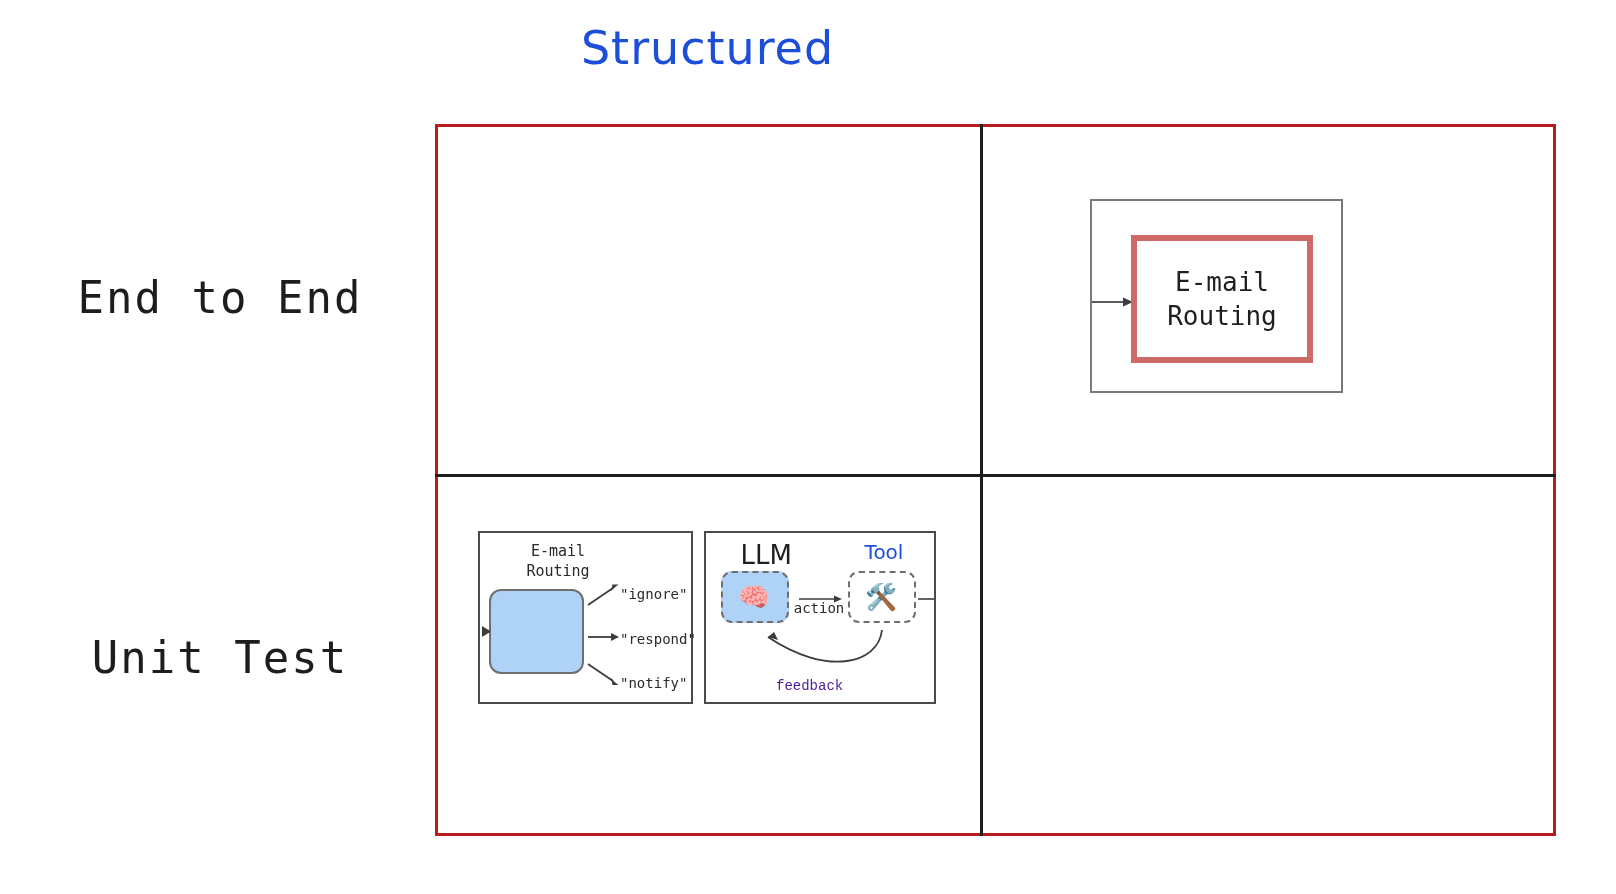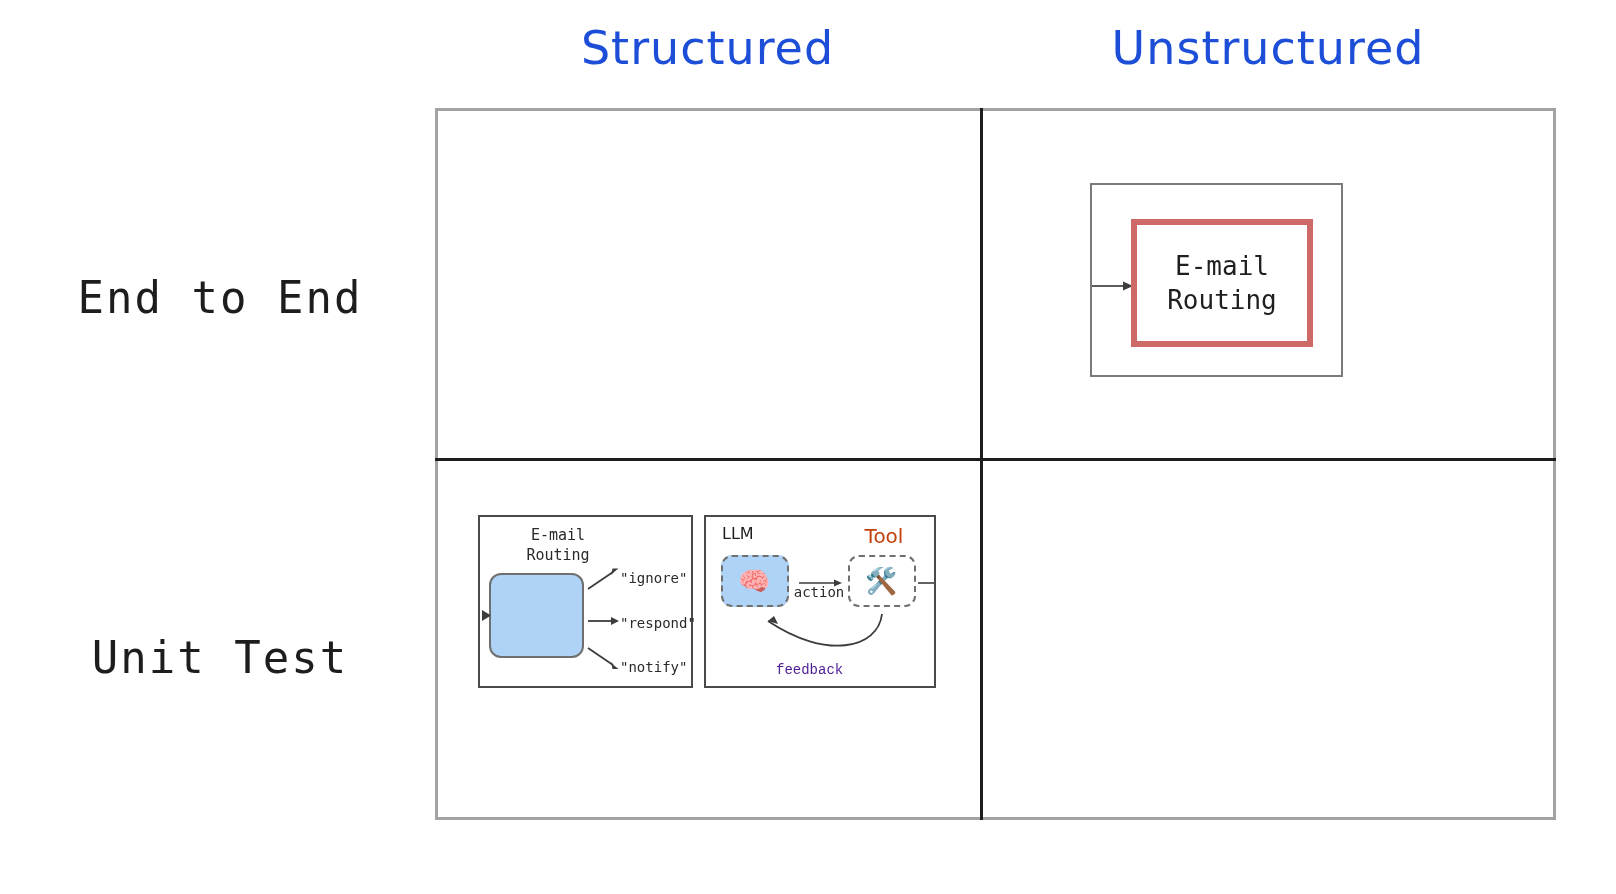"Unstructured" div.col-header { html: <div>Unstructured</div> -> none }
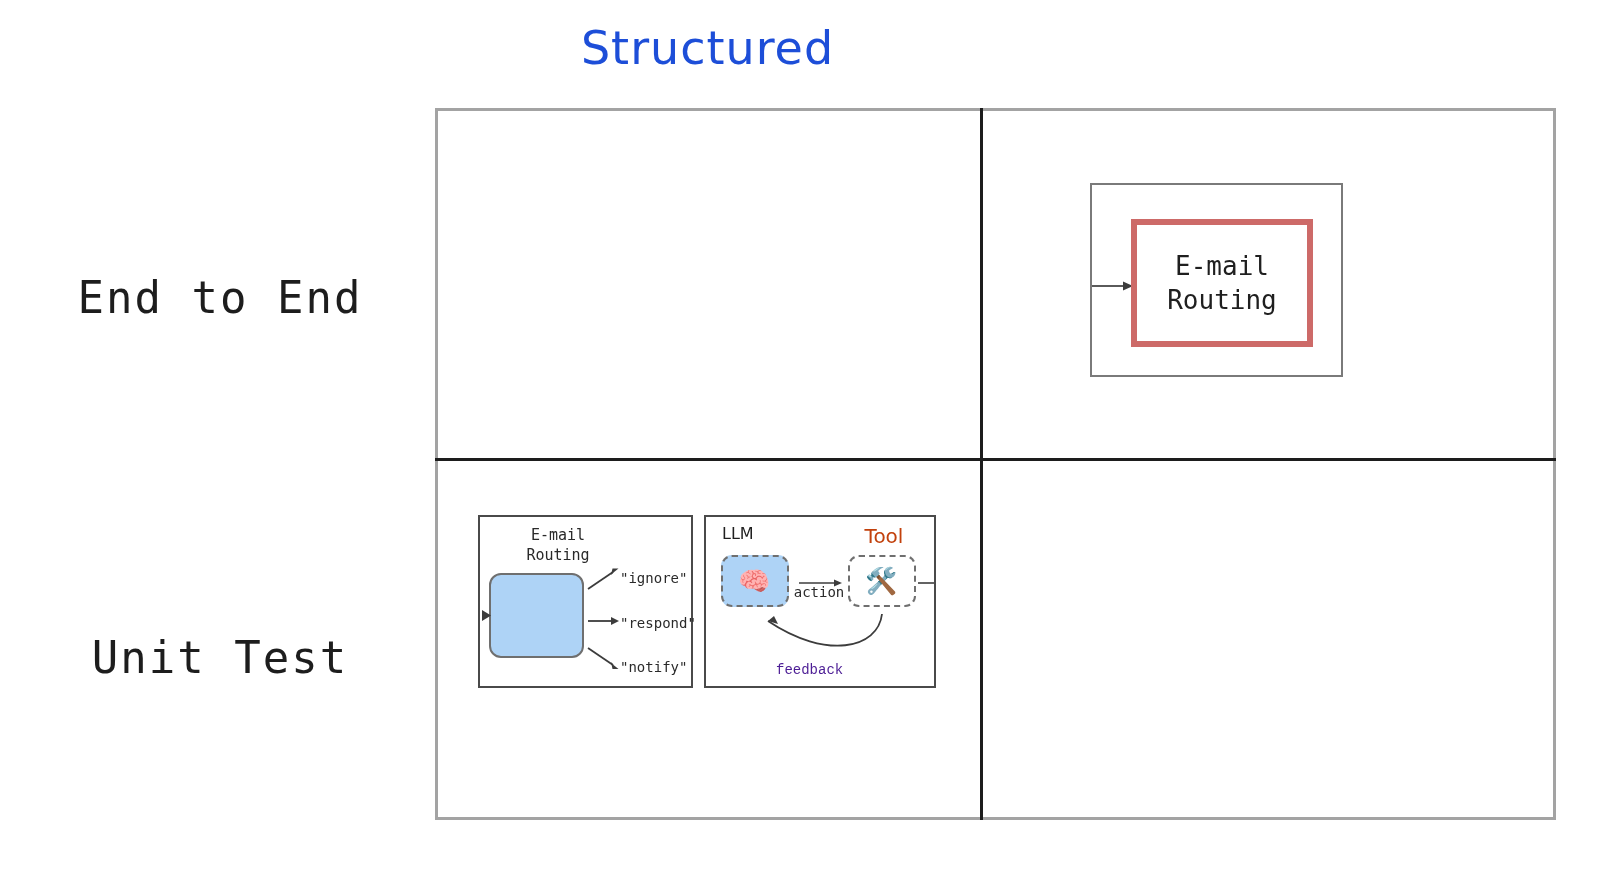"E-mail" #grid { border: 3px solid #a3a3a3 -> 3px solid #b91c1c; top: 108px -> 124px }
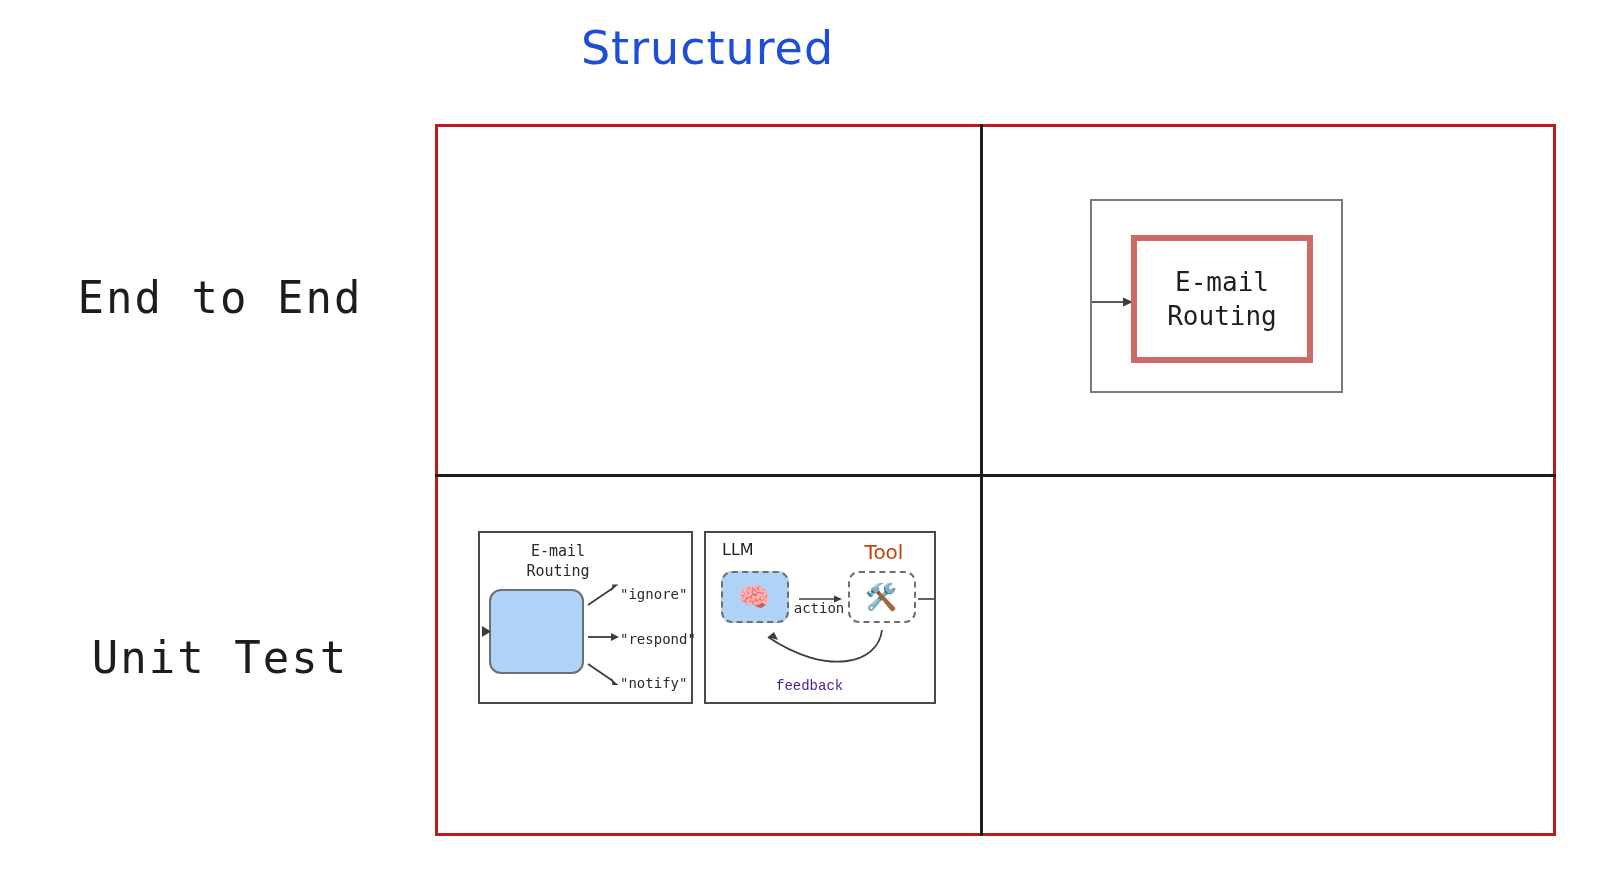"LLM" #llm-title { font-size: 16px -> 26px; text-align: left -> right }
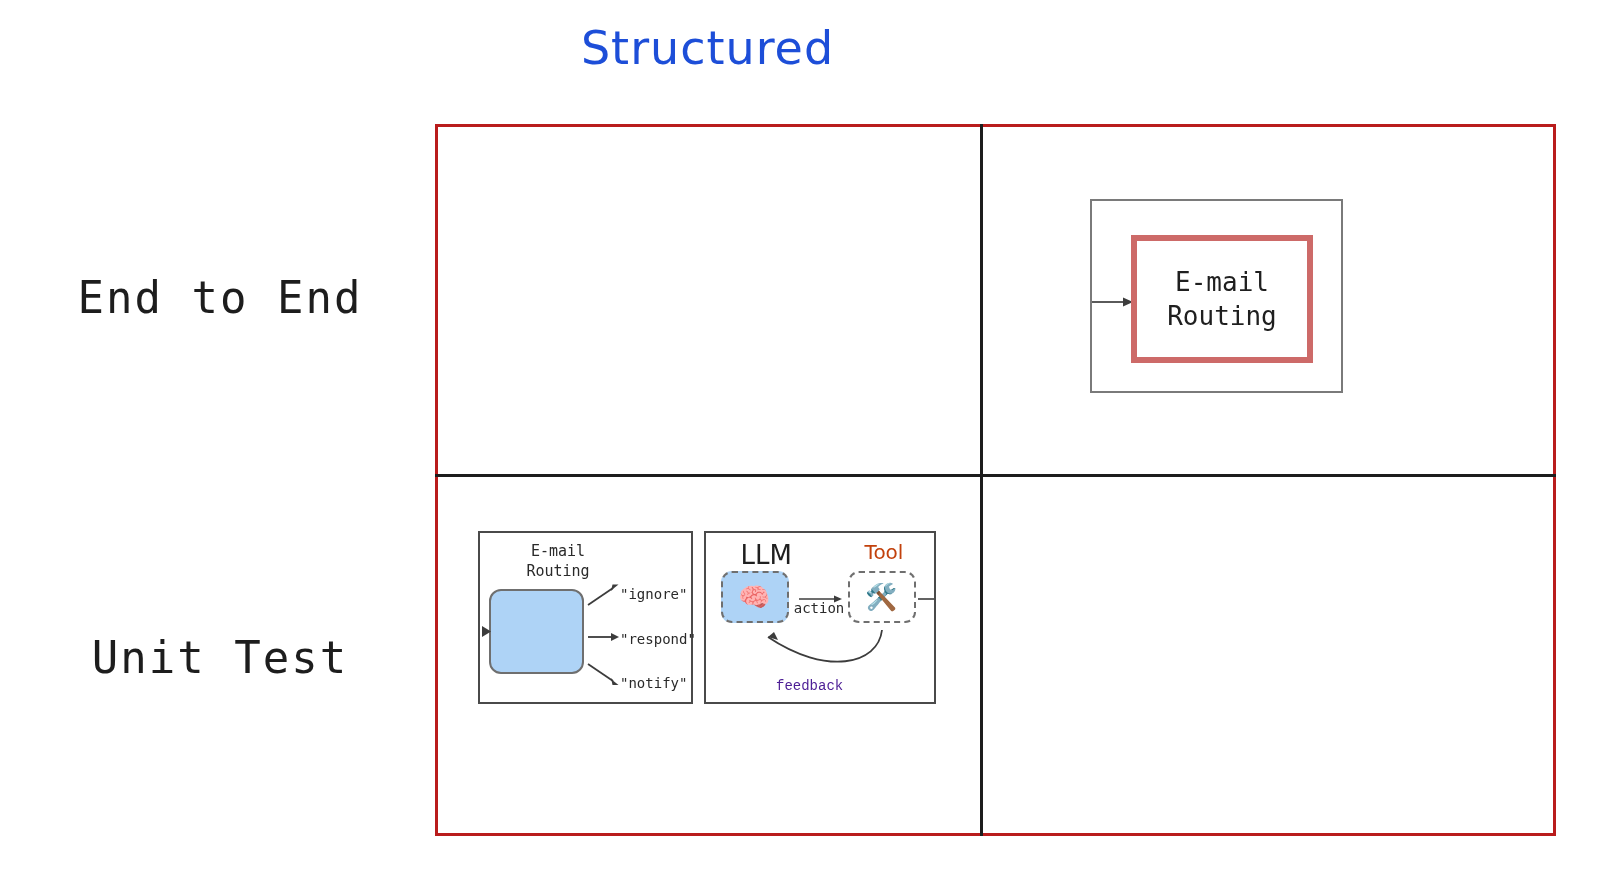"Tool" #tool-title { color: #c2410c -> #1d4ed8 }
